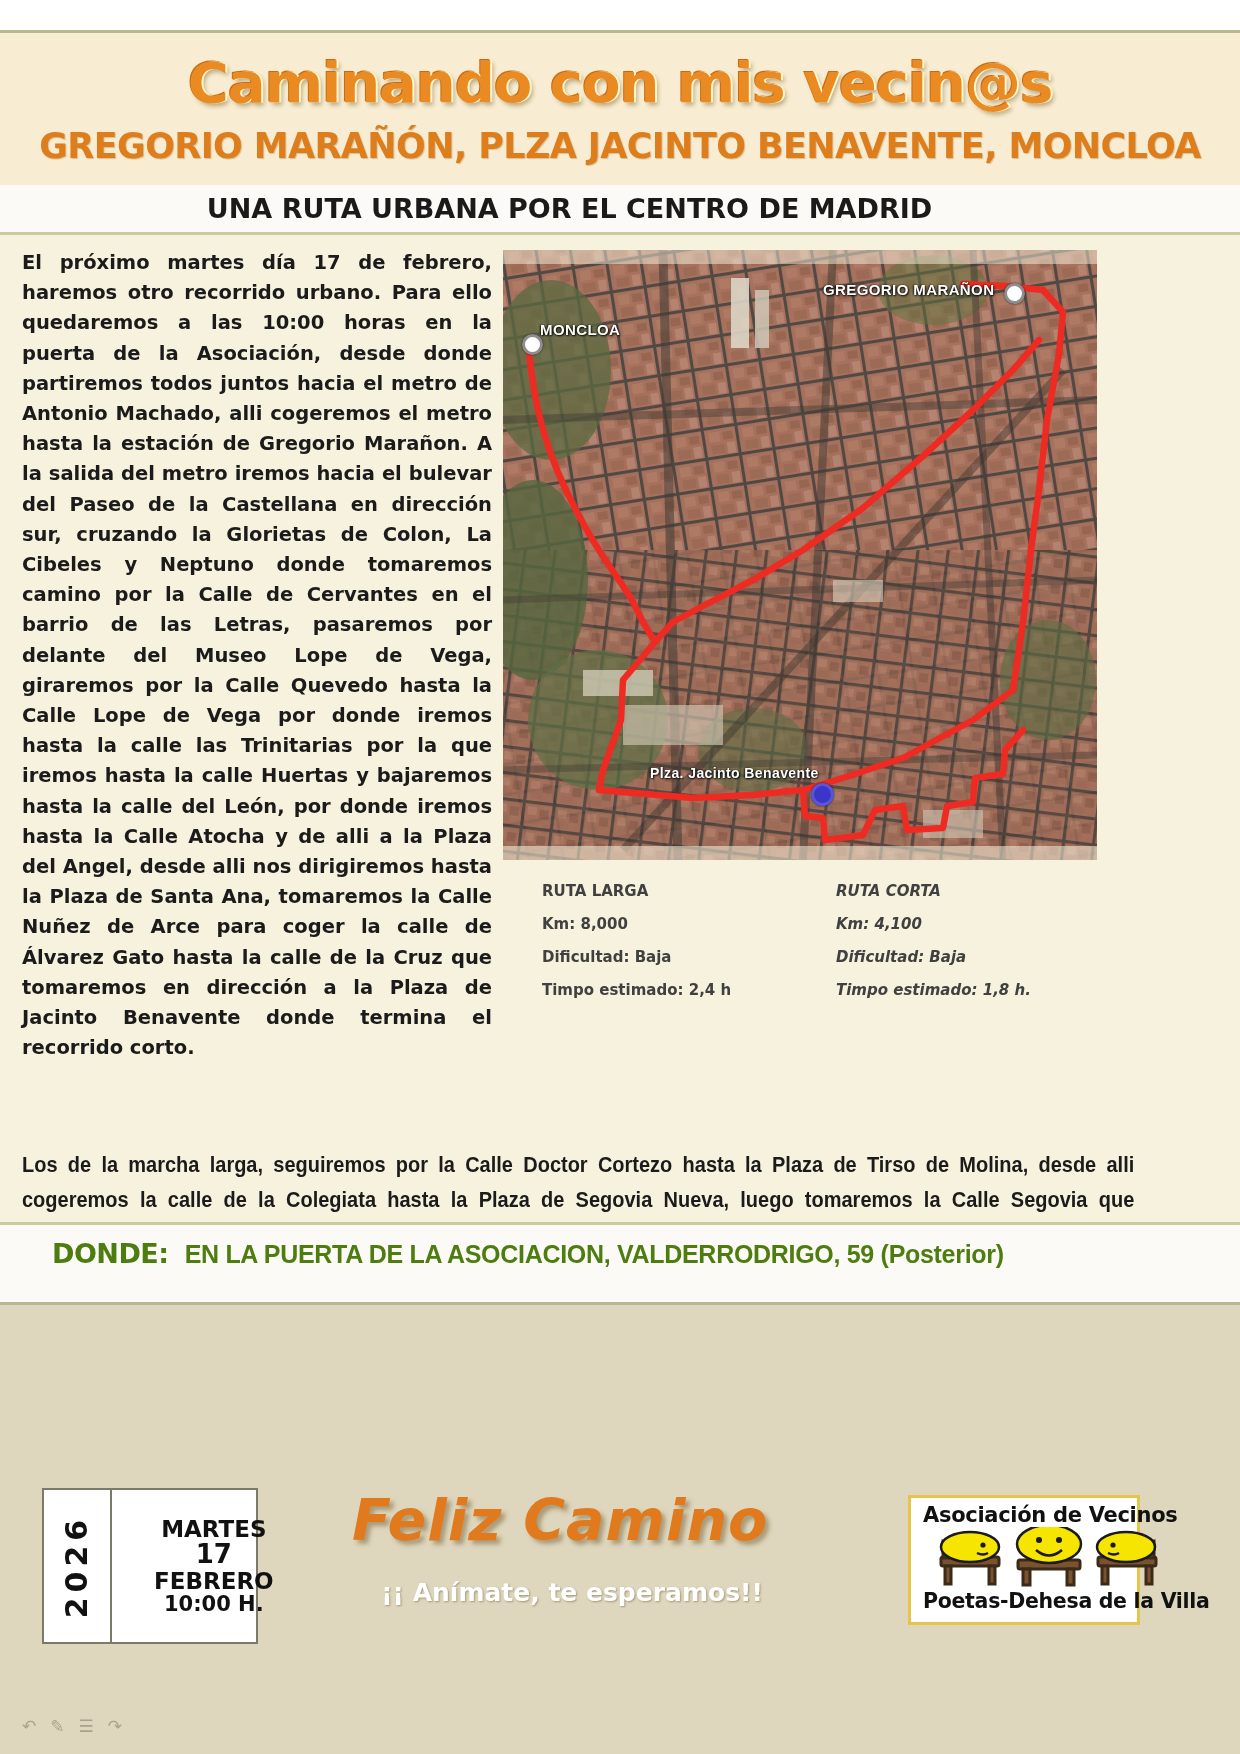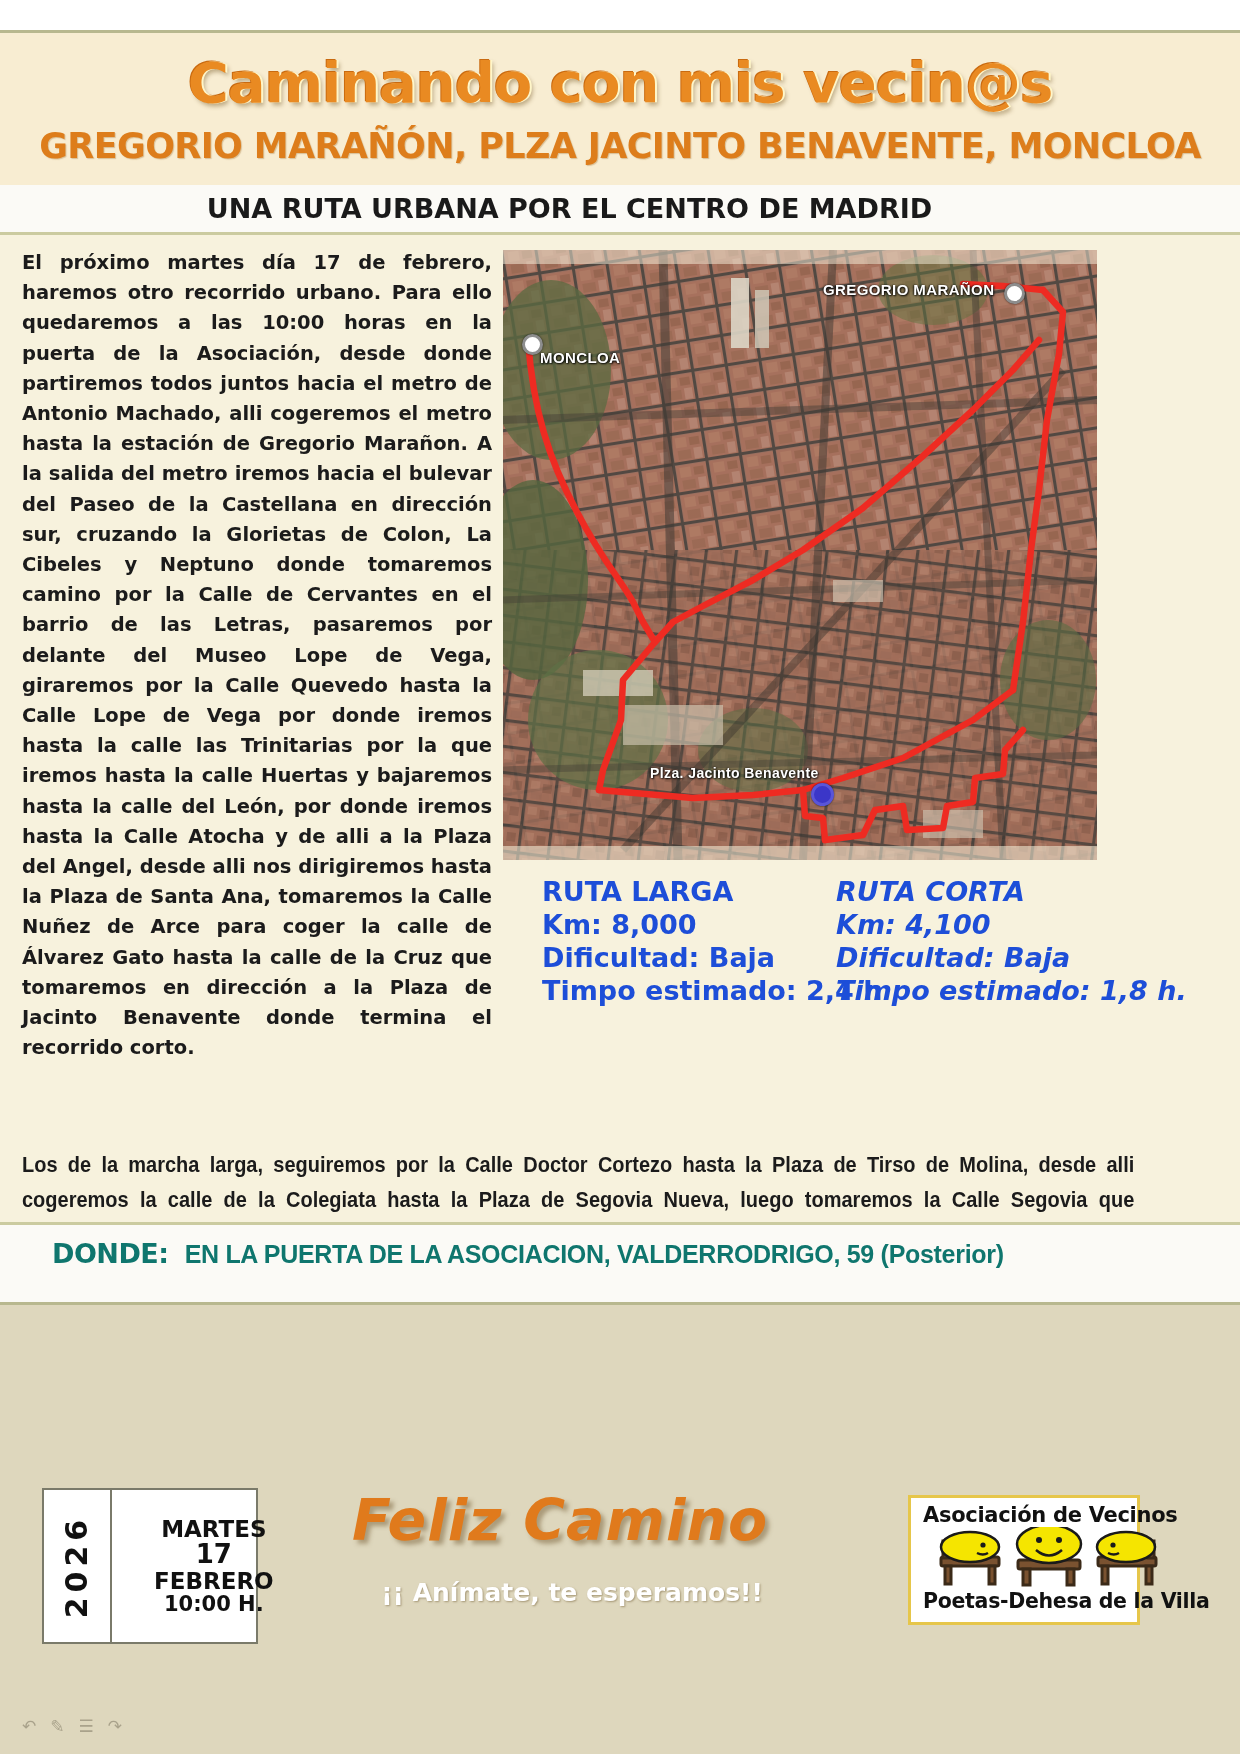"MONCLOA" .lbl-mon { margin-top: 28px -> none }
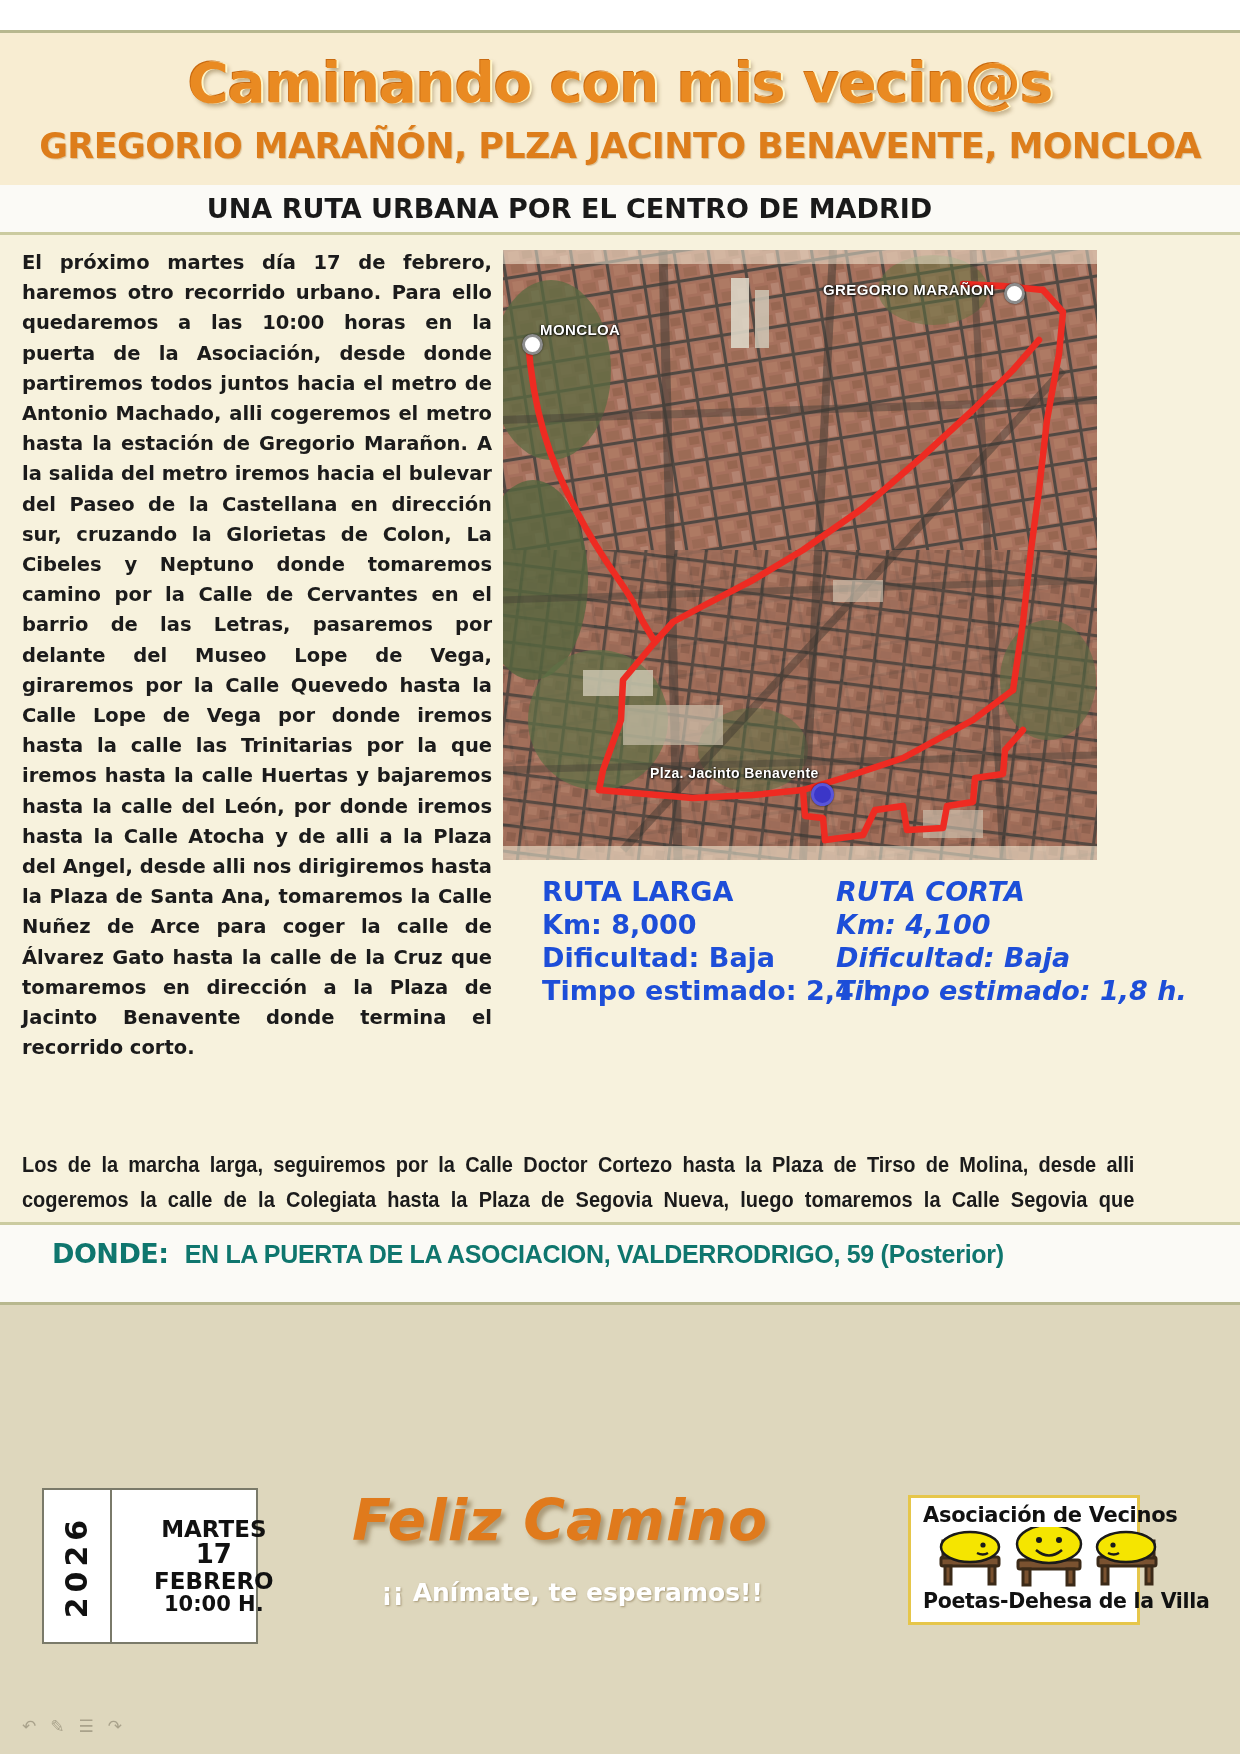"RUTA LARGA" .stats { color: #1d4ed8 -> #404040; font-size: 27px -> 15px }
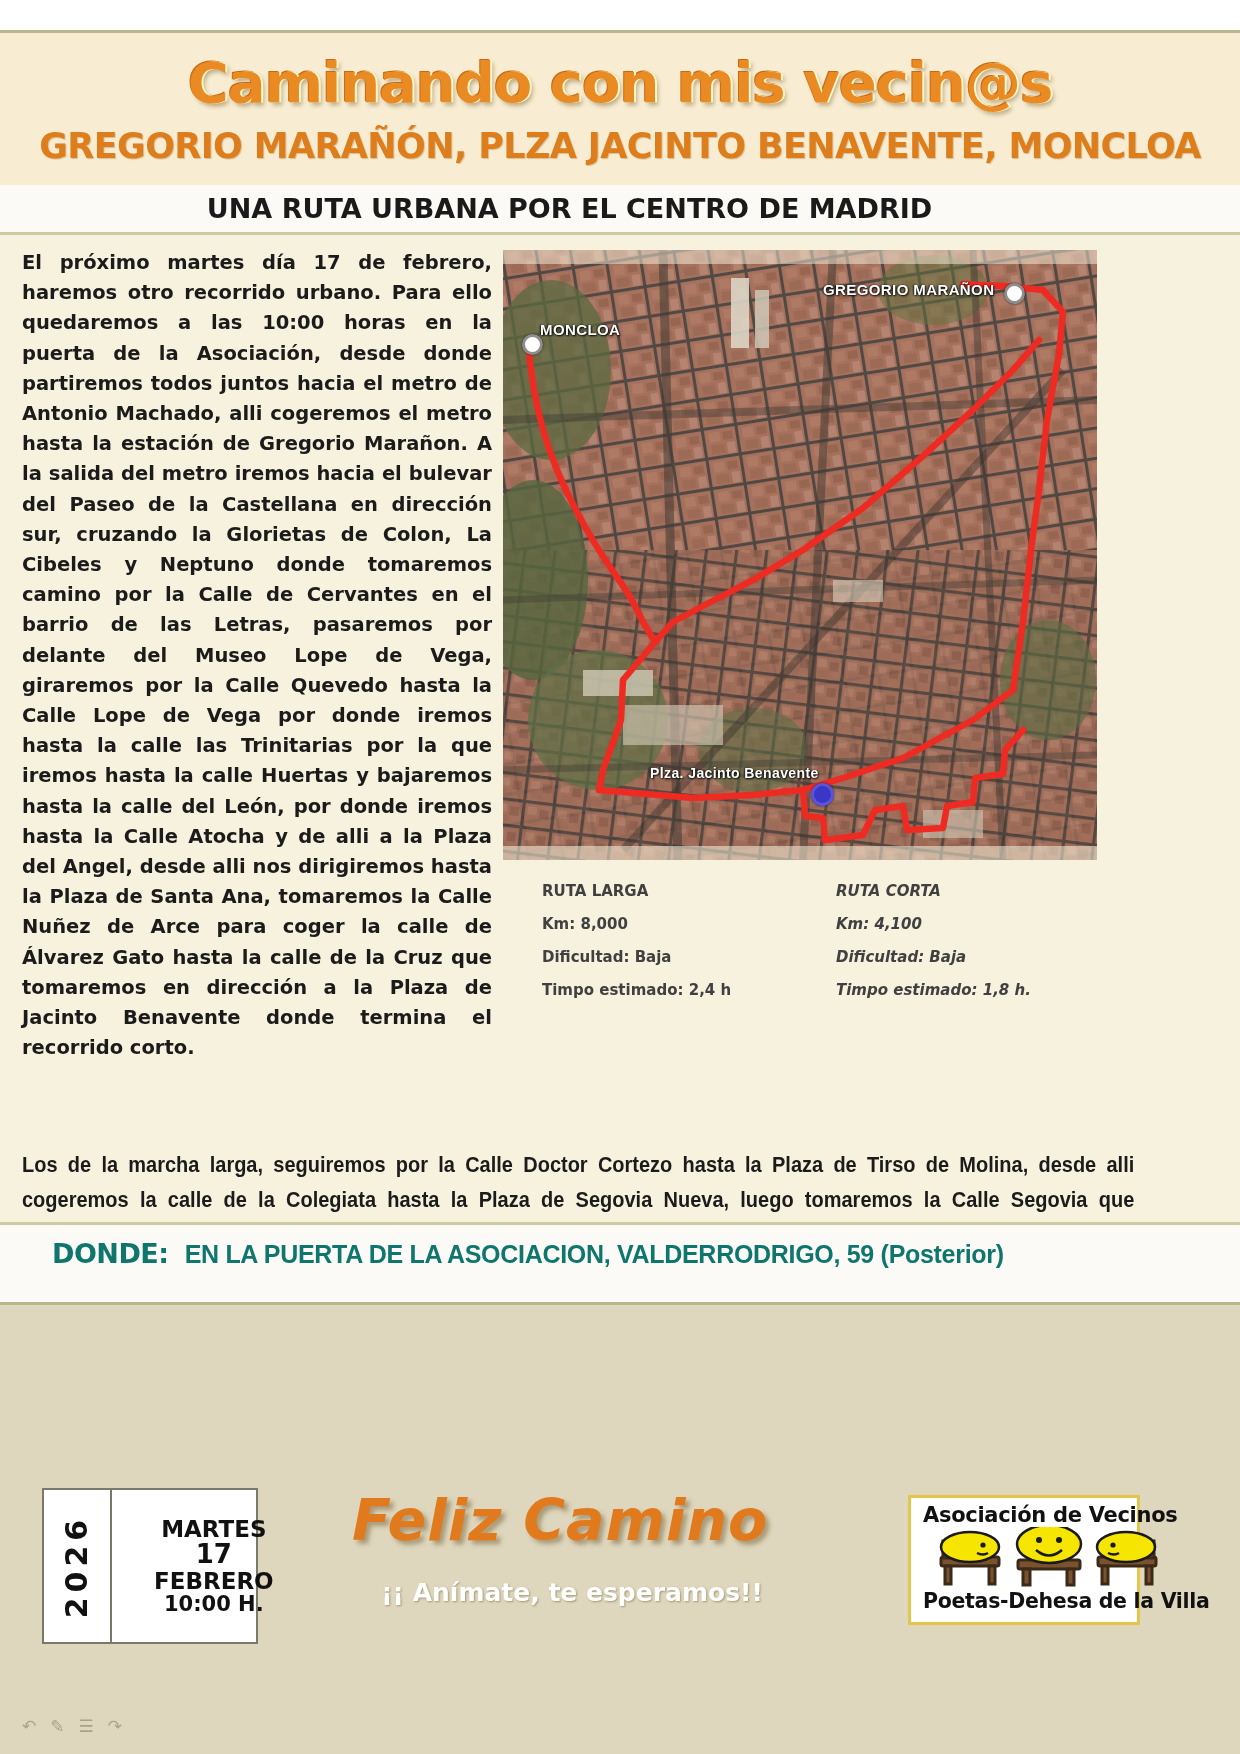"DONDE: EN LA PUERTA DE" .donde-row { color: #0f766e -> #4d7c0f }
